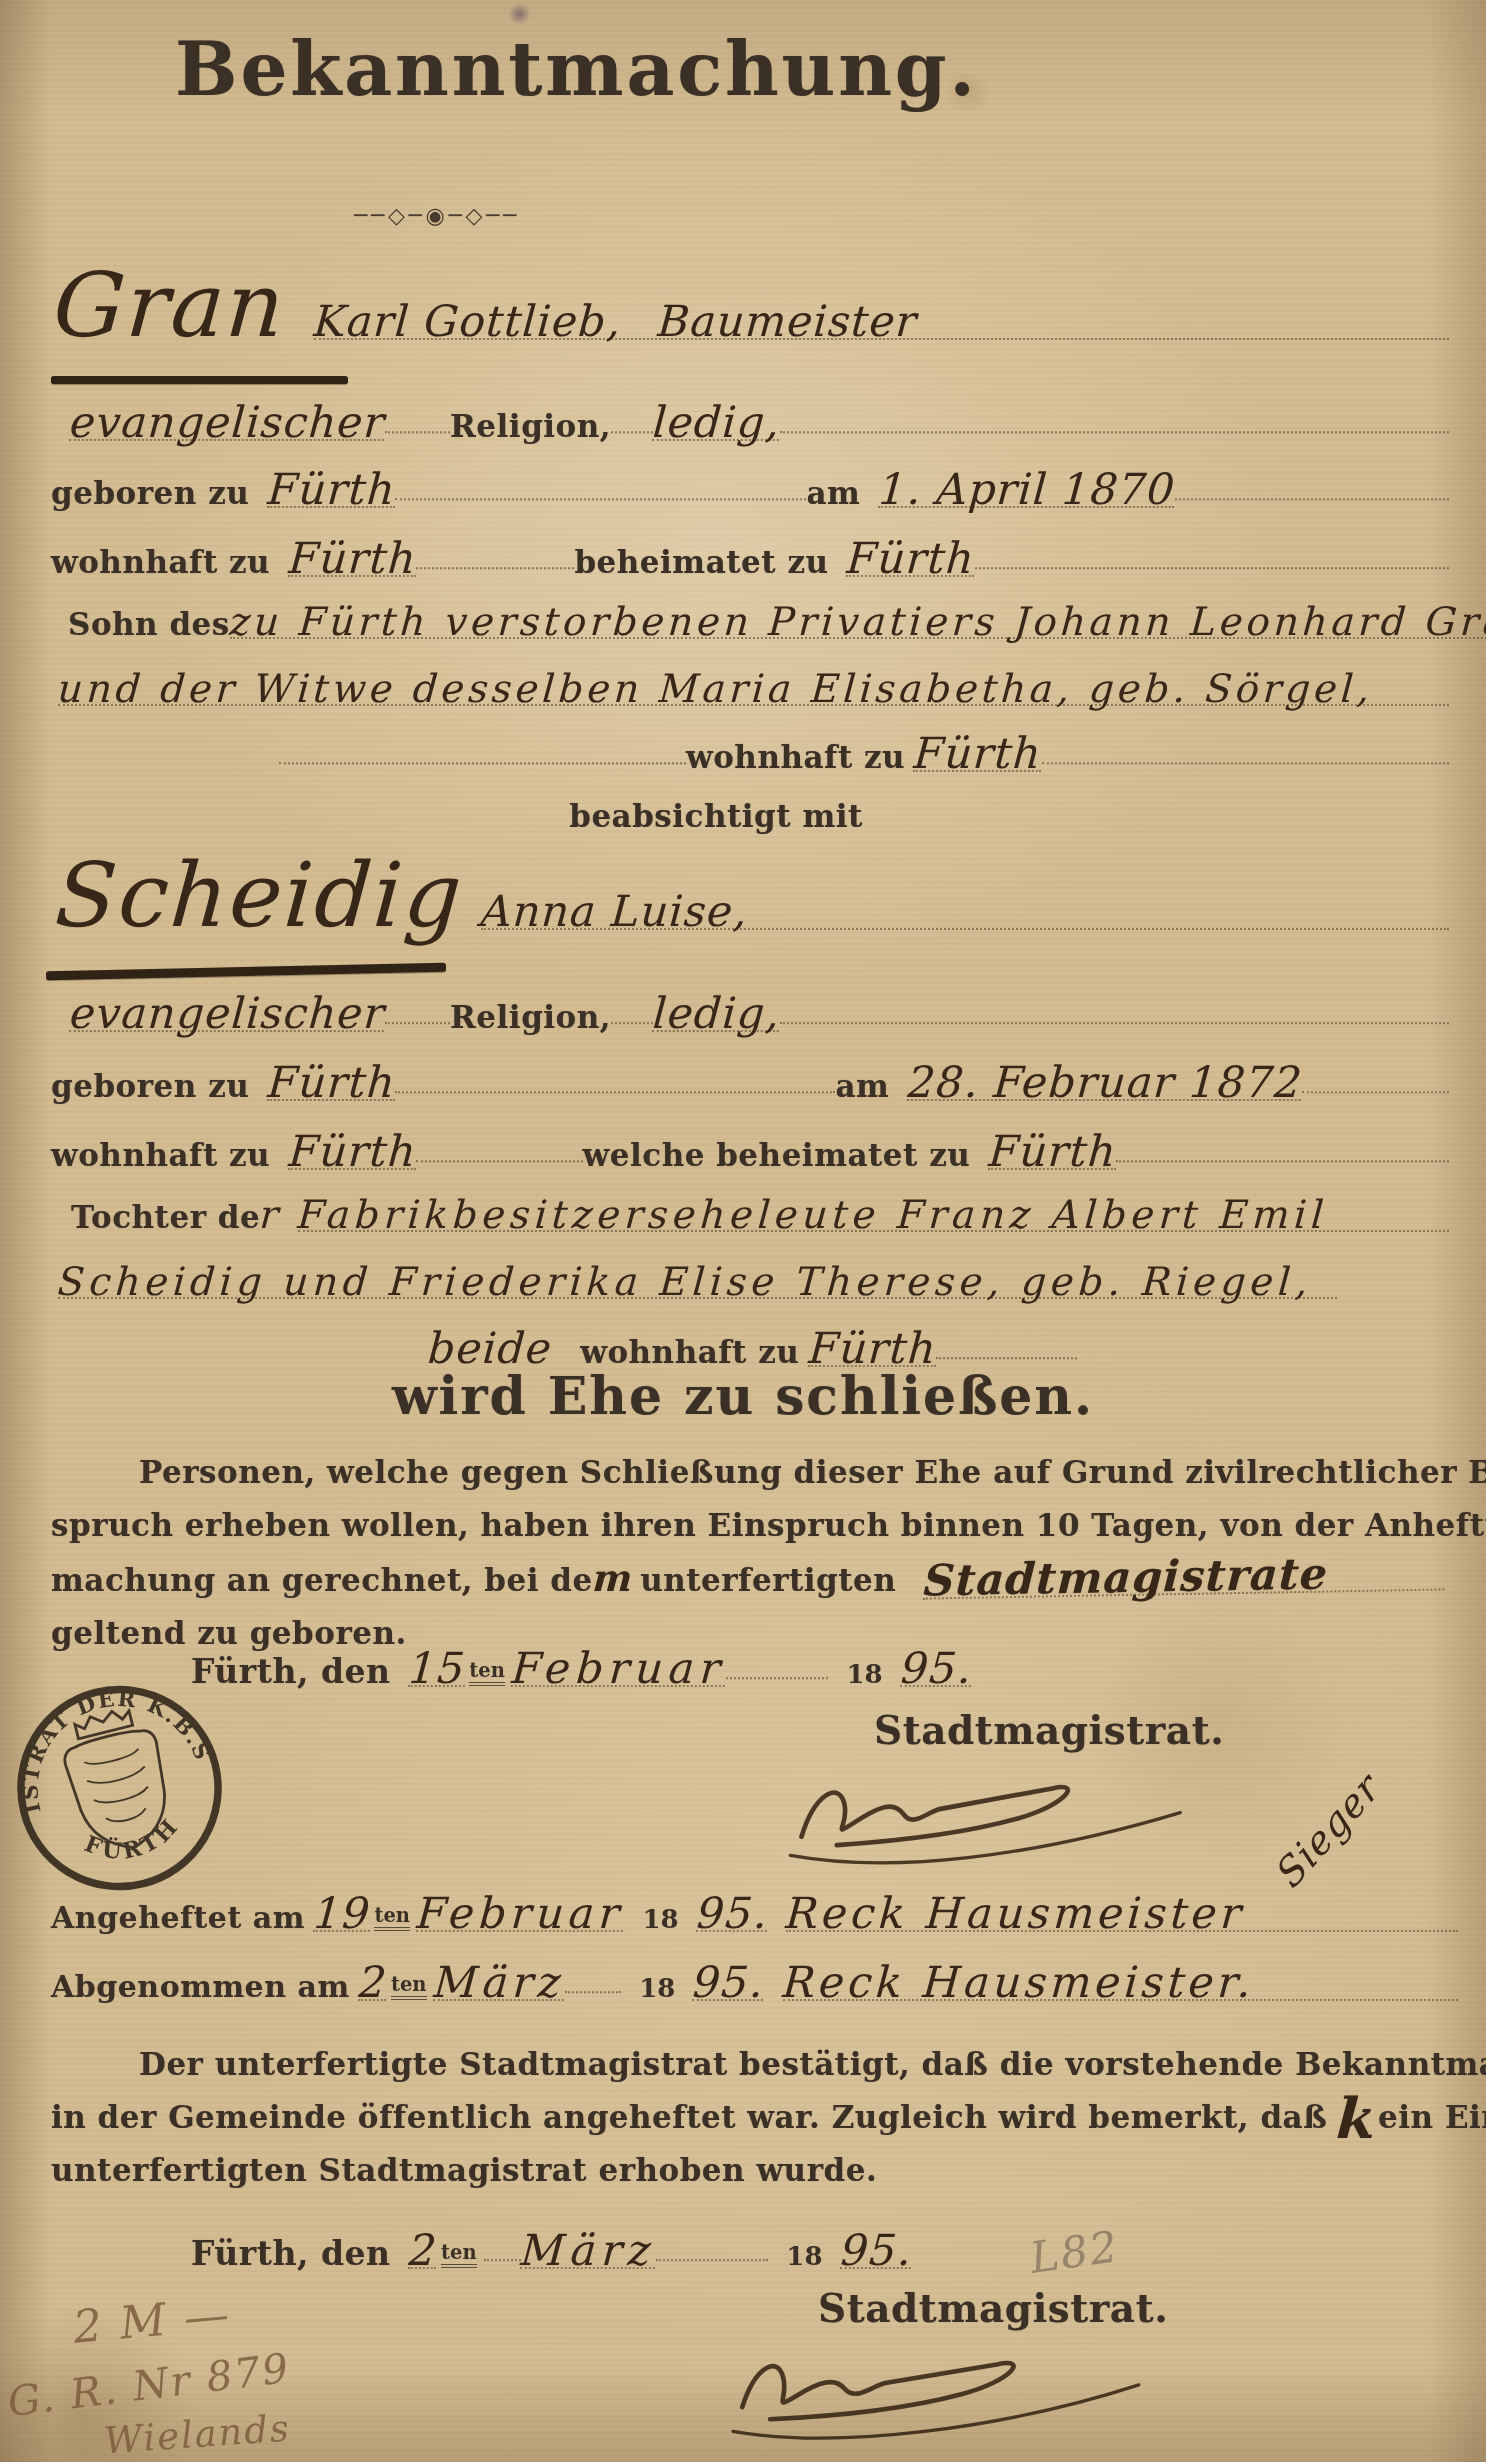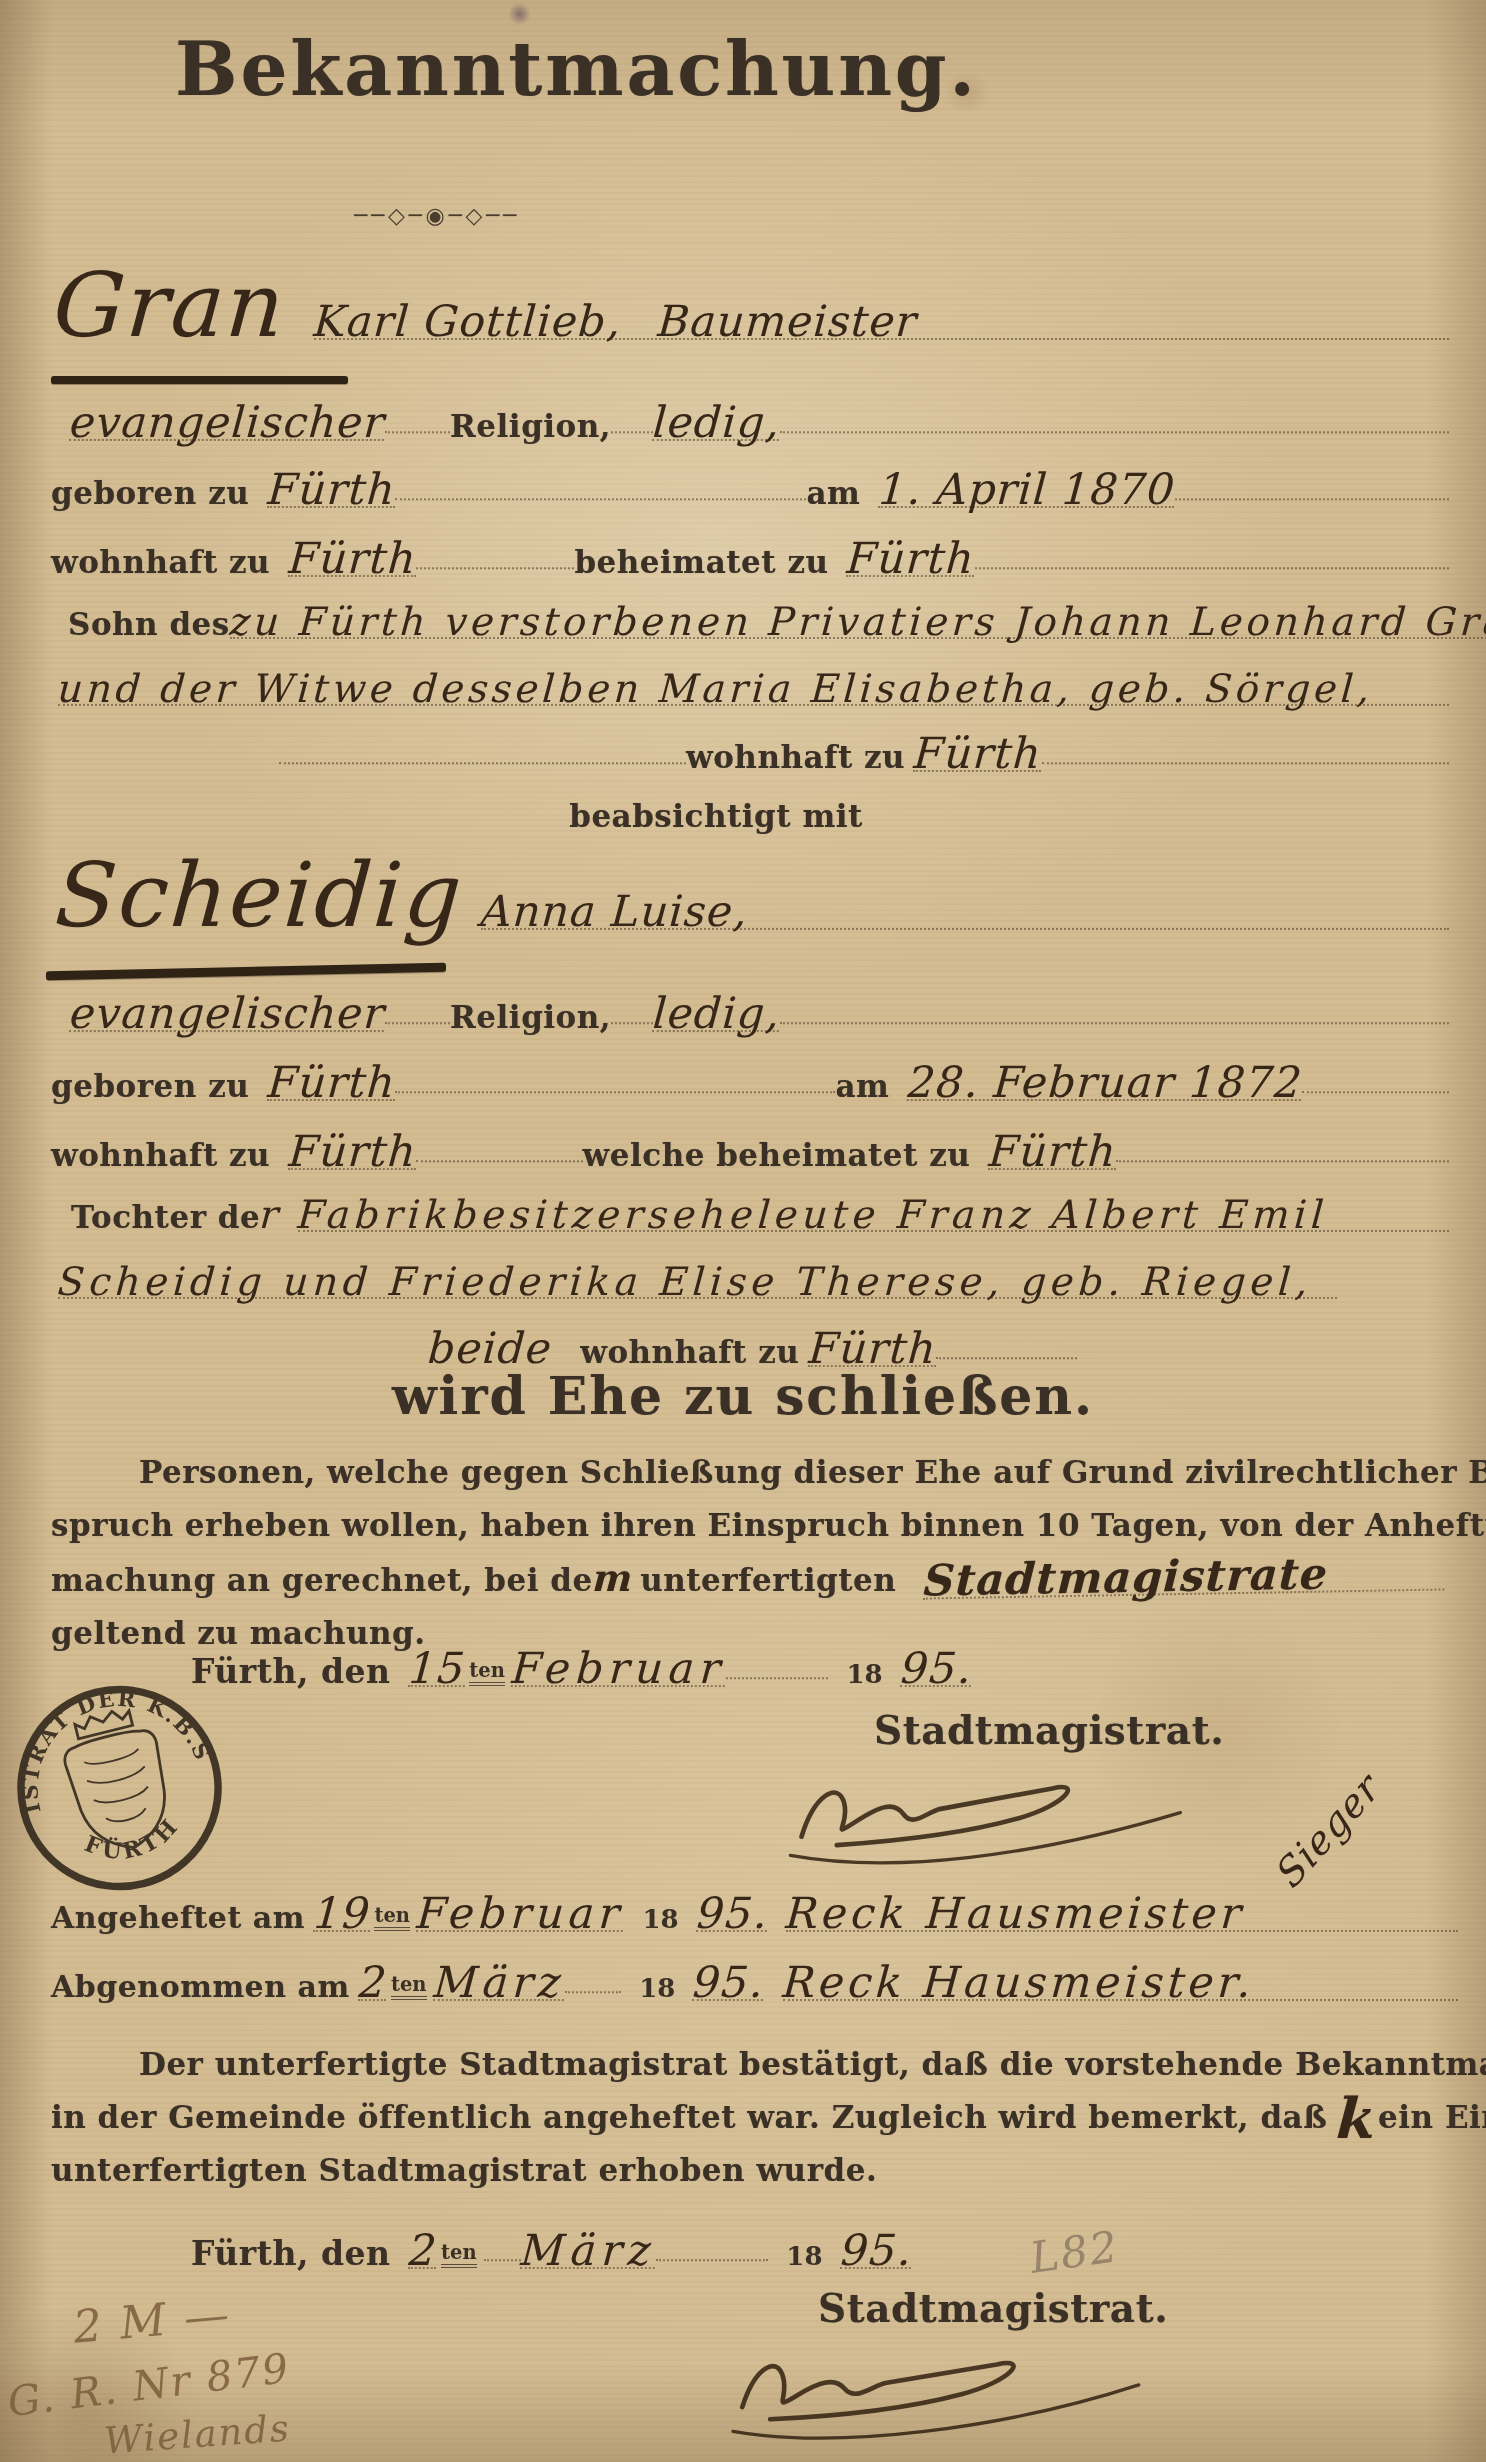"geltend zu machung." span.pline { text: machung -> geboren }
